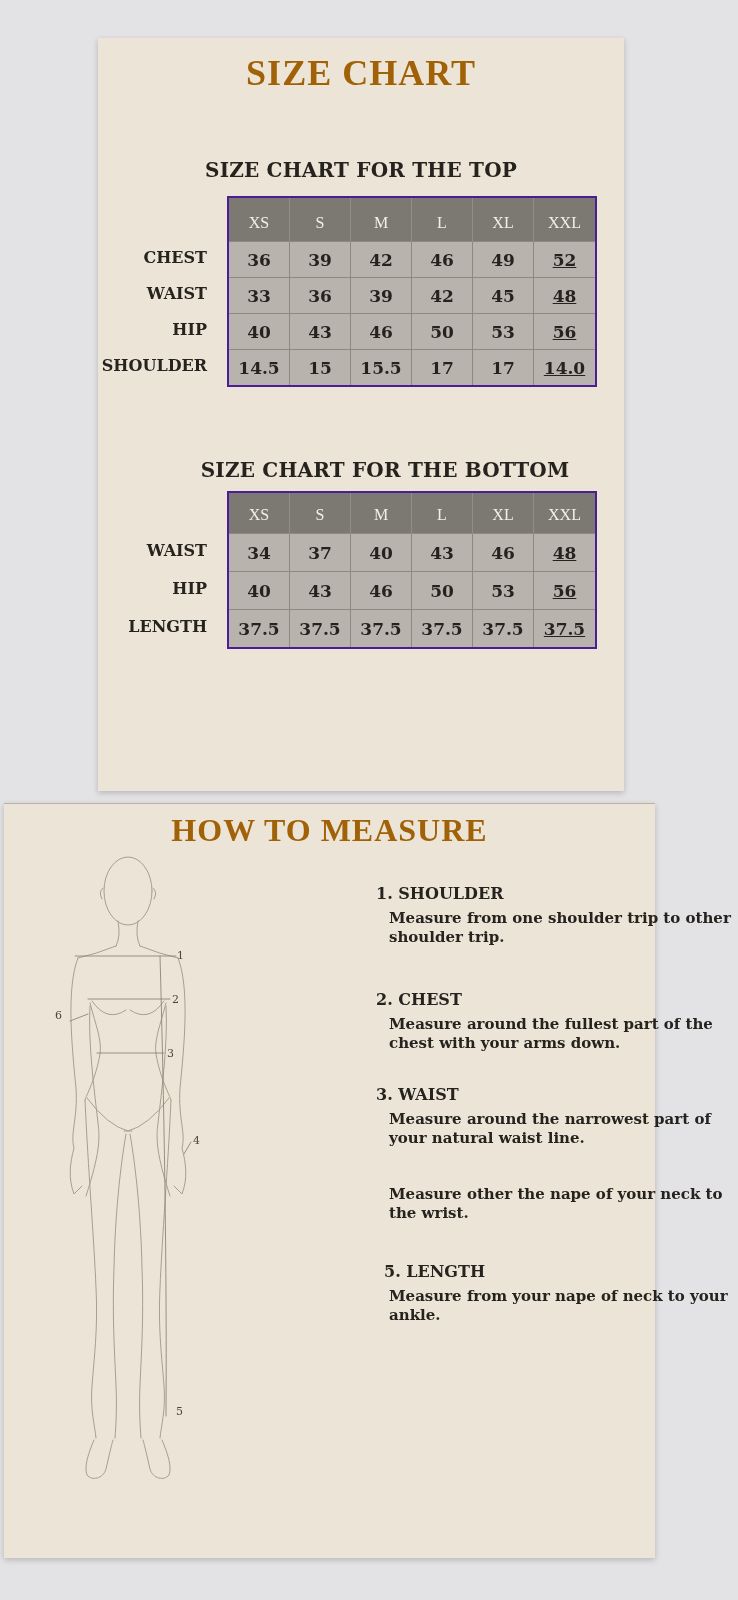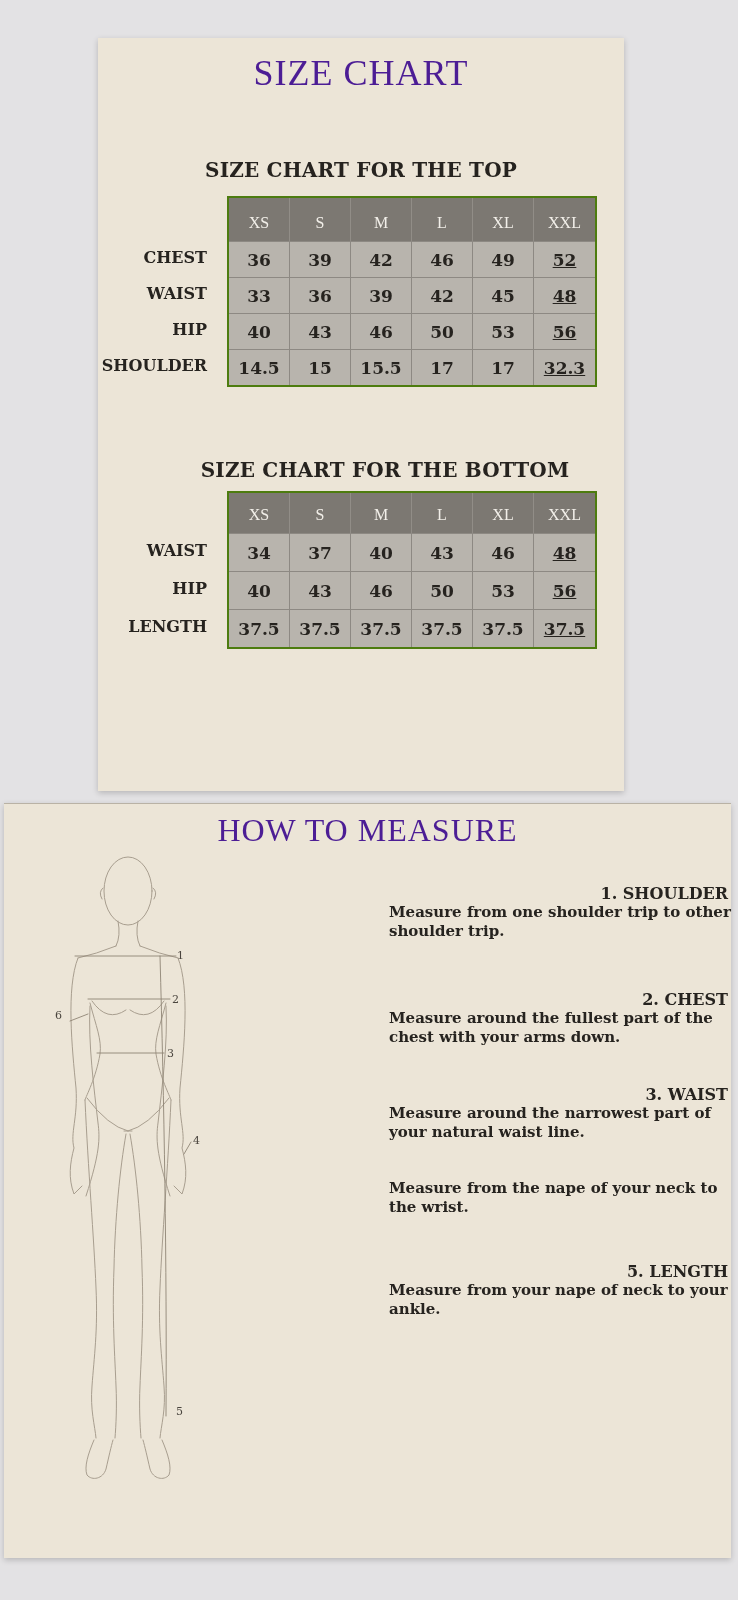"SIZE CHART" .big-title { color: #4c1d95 -> #a16207; font-weight: 400 -> 700 }
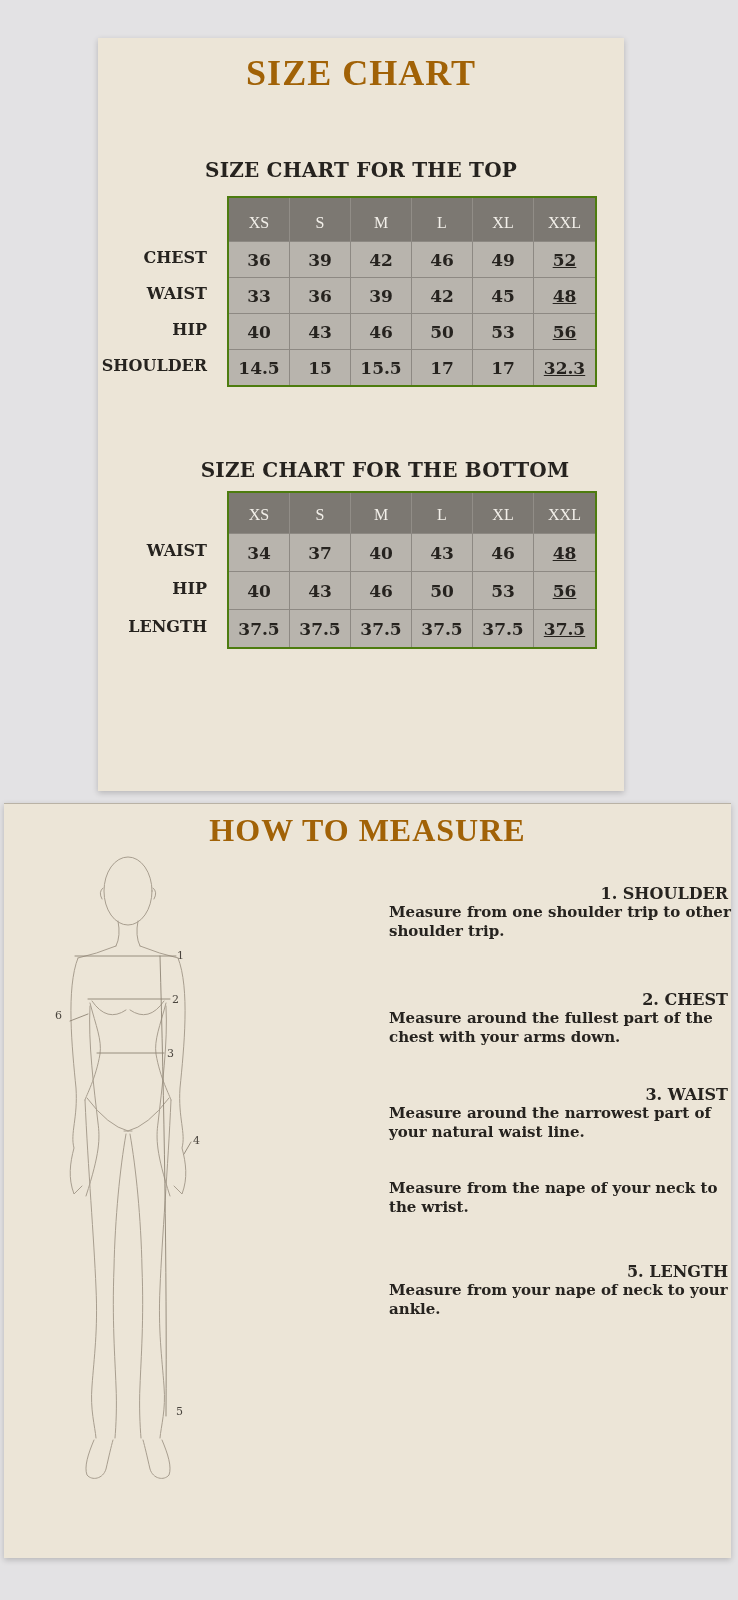"XS" .grid { border: 2px solid #4d7c0f -> 2px solid #4c1d95 }
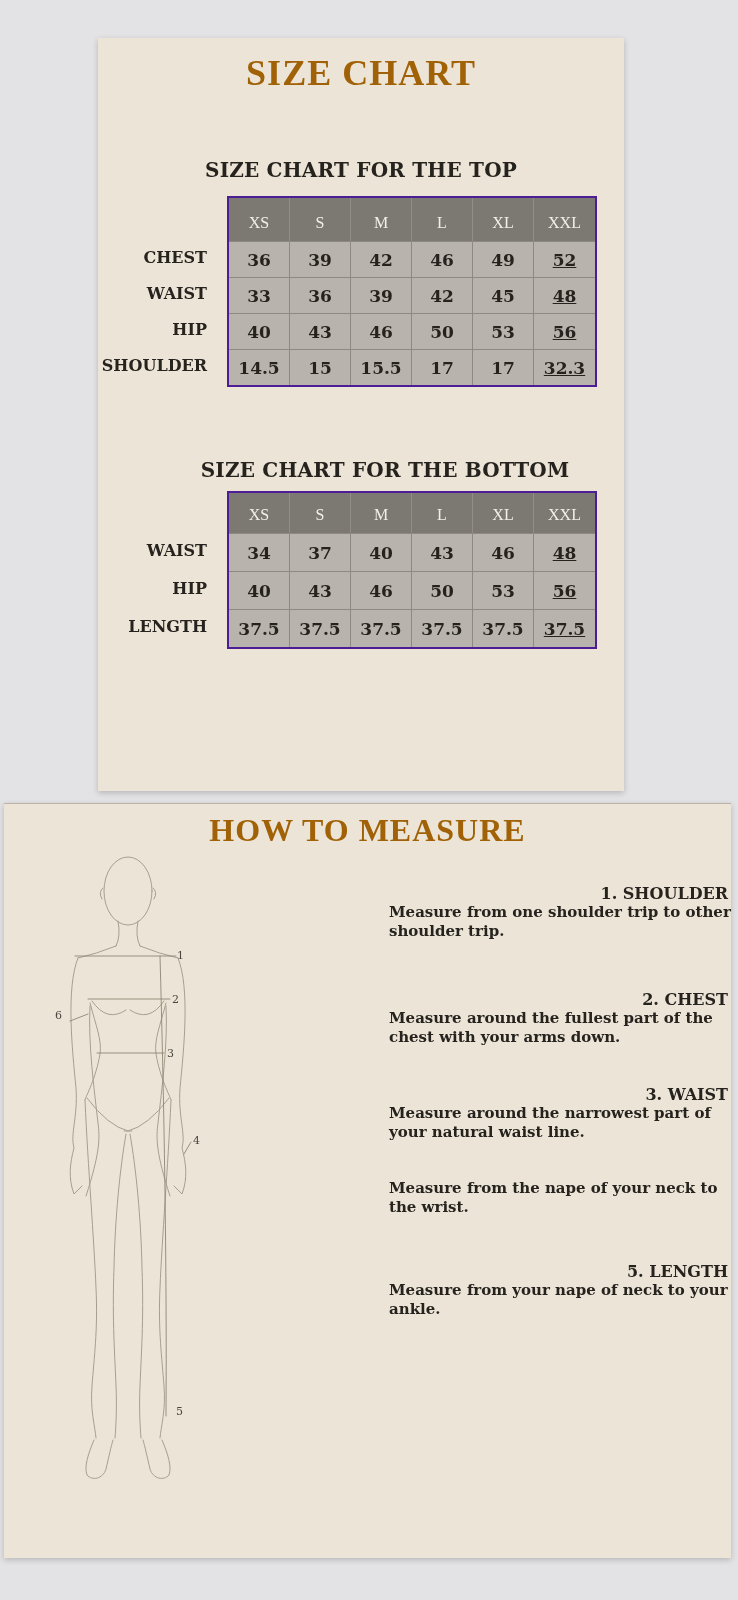"32.3" div.td { text: 32.3 -> 14.0 }
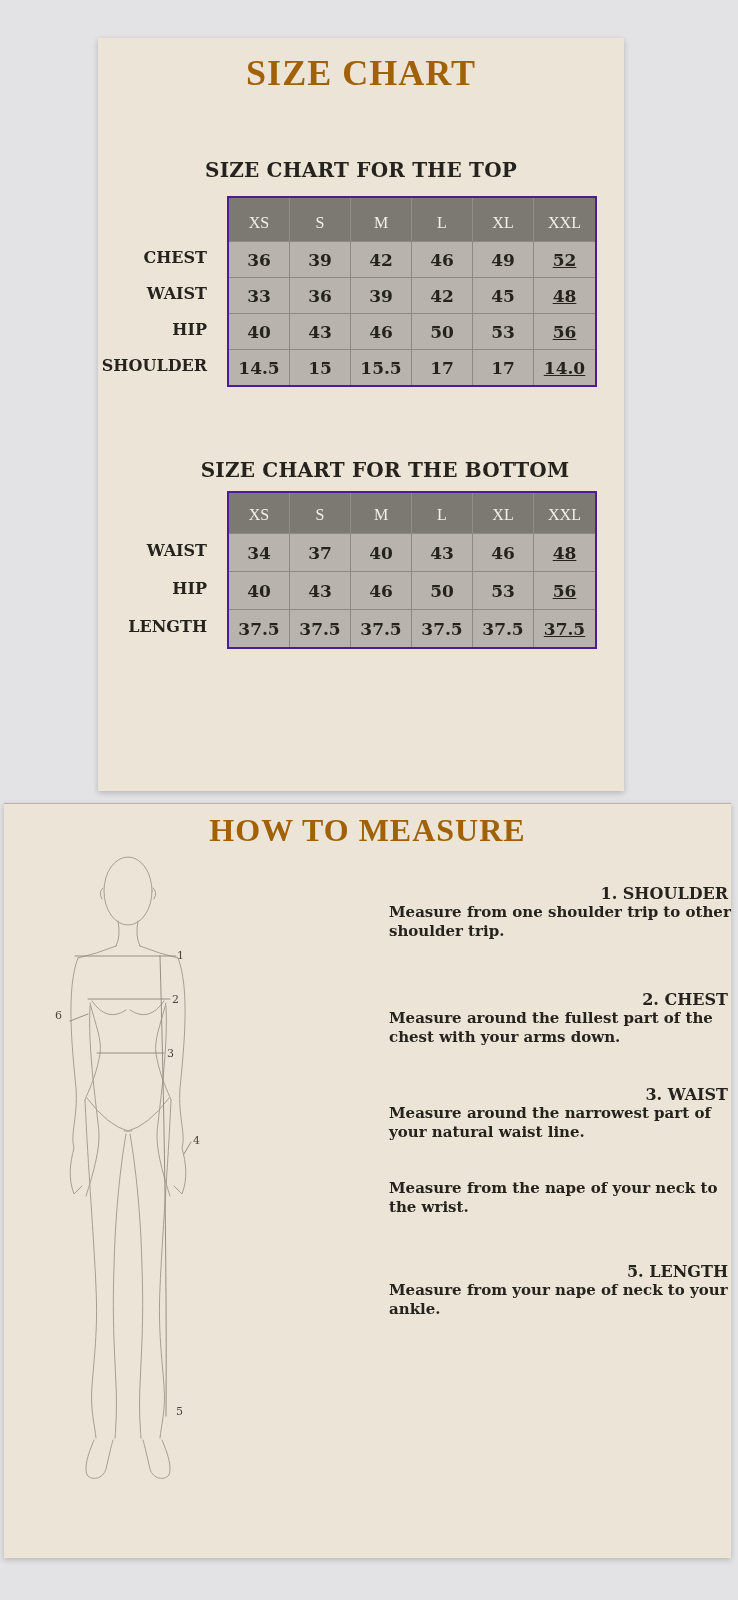"HOW TO MEASURE" .panel-measure { width: 727px -> 651px }
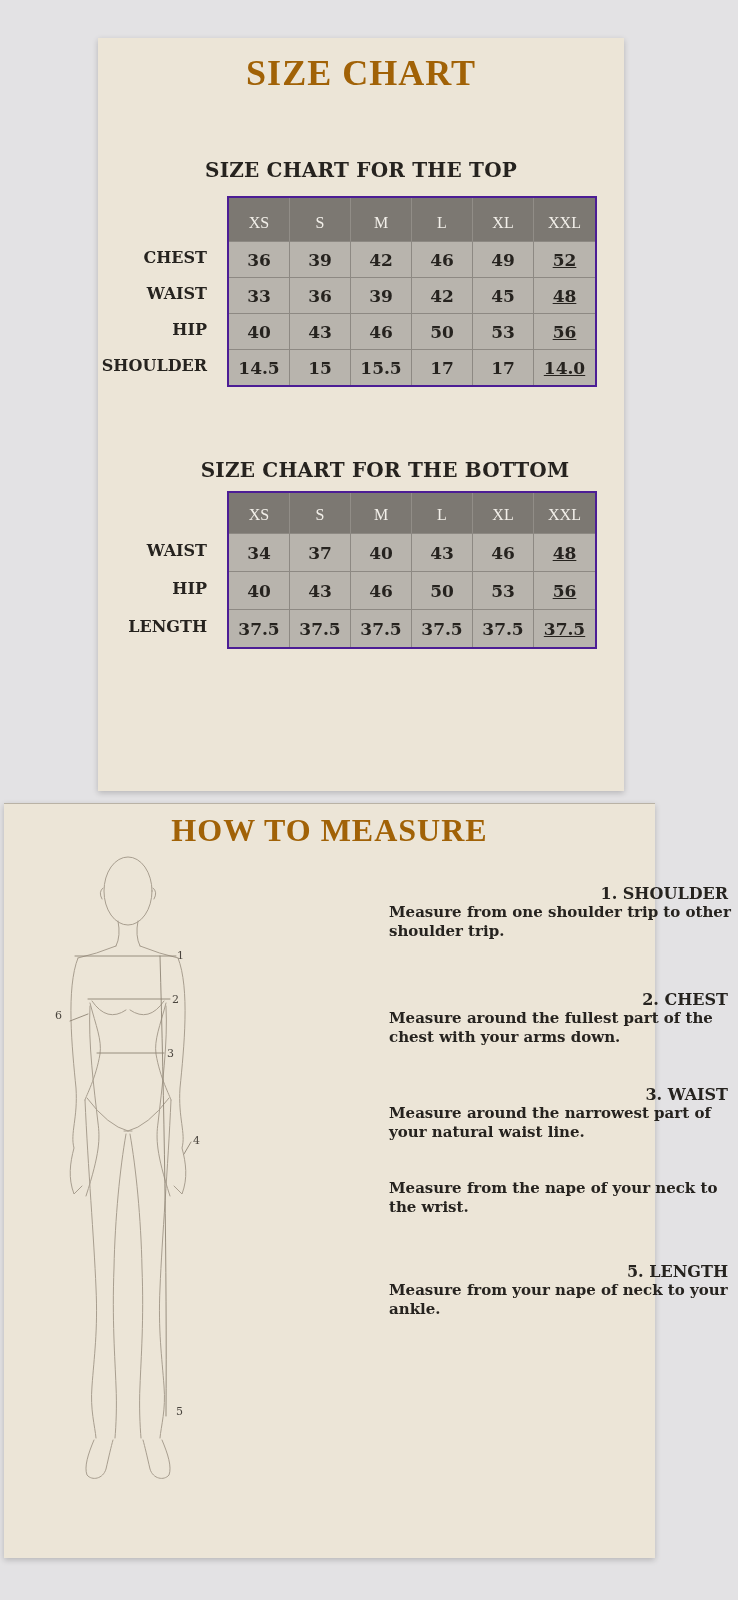"1. SHOULDER" .m-head { text-align: right -> none }
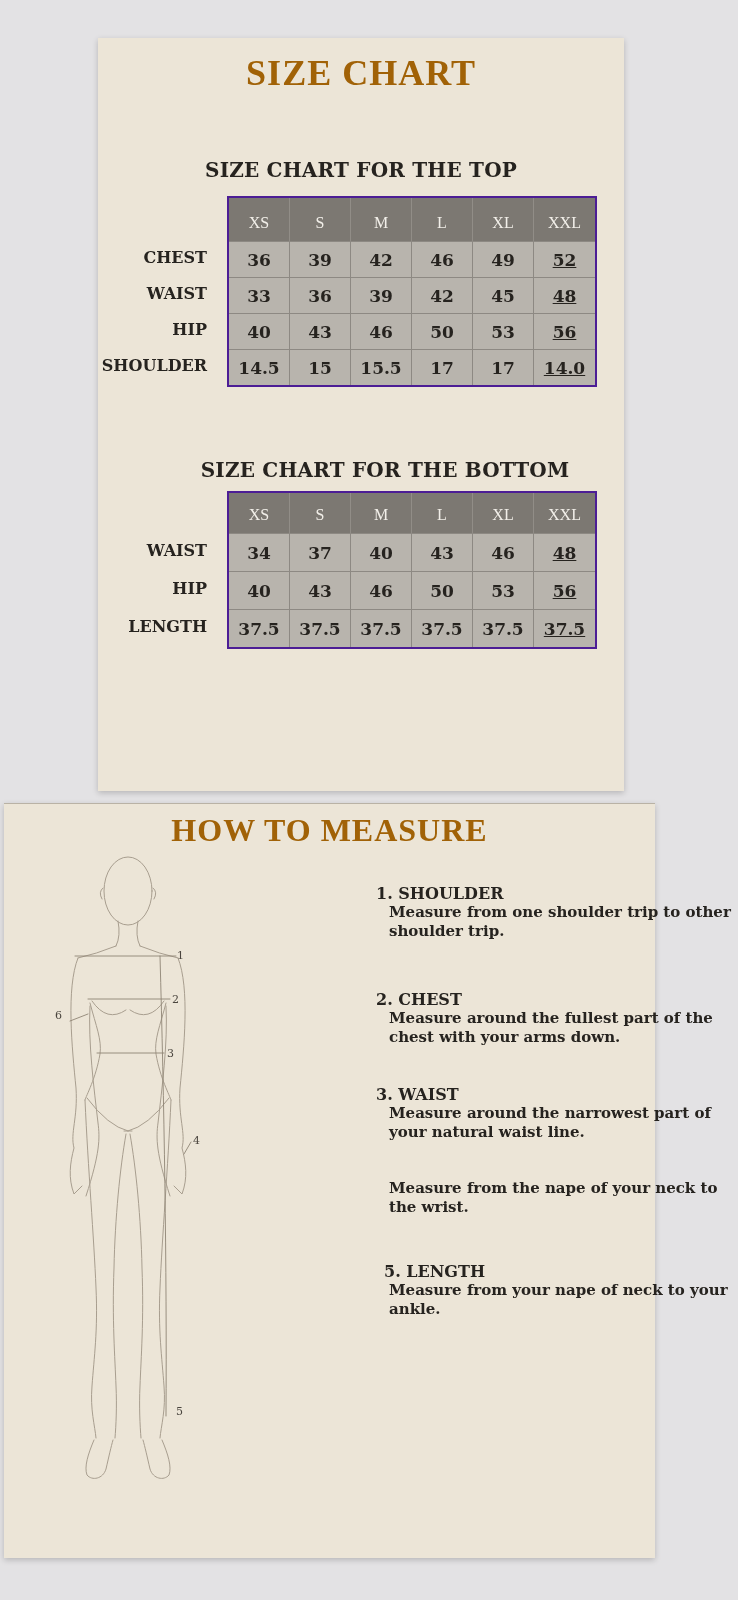"Measure from one shoulder trip" .m-desc { margin-top: none -> 6px }
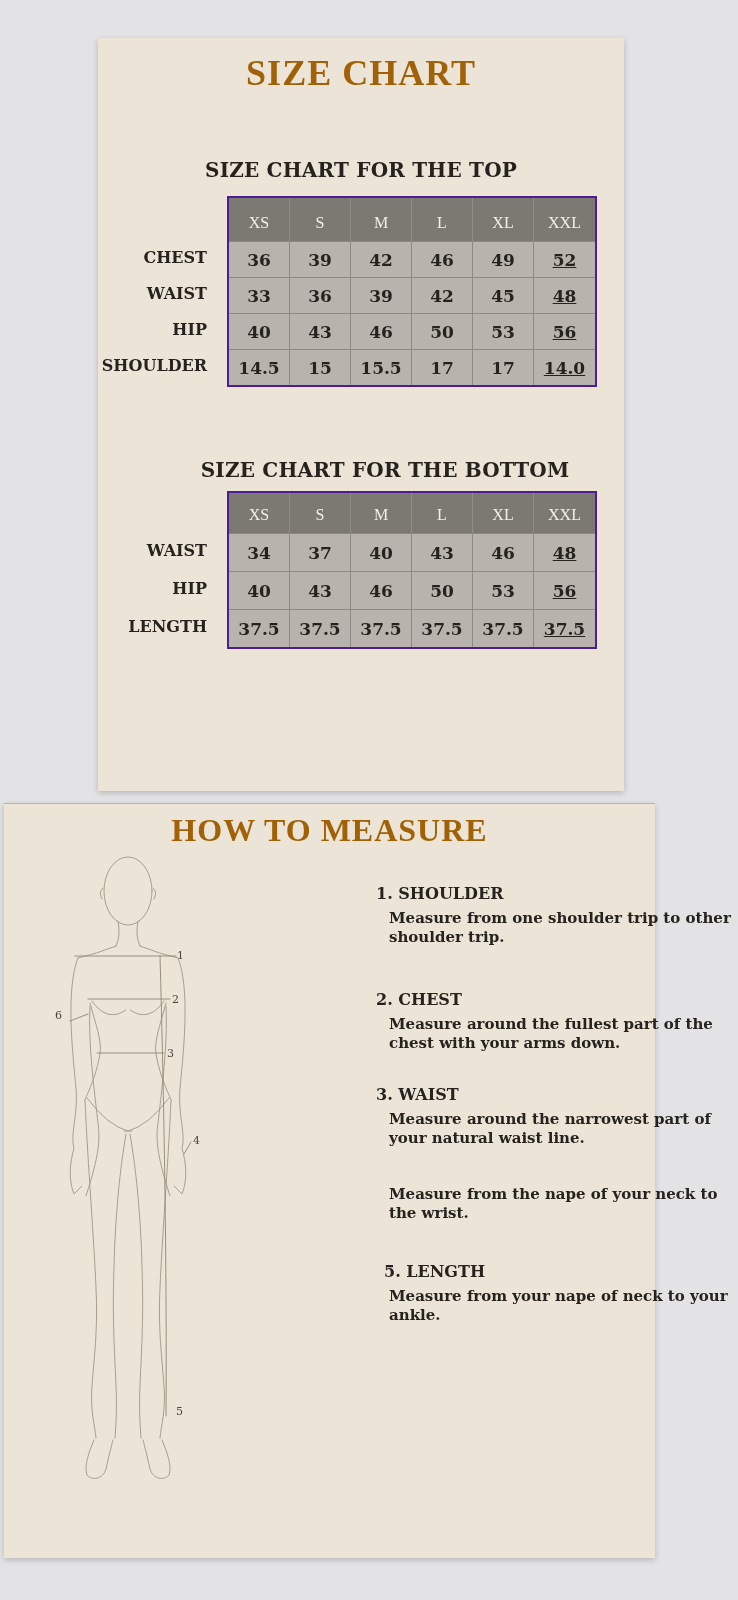"Measure from the nape of" div.m-desc { text: from -> other }
